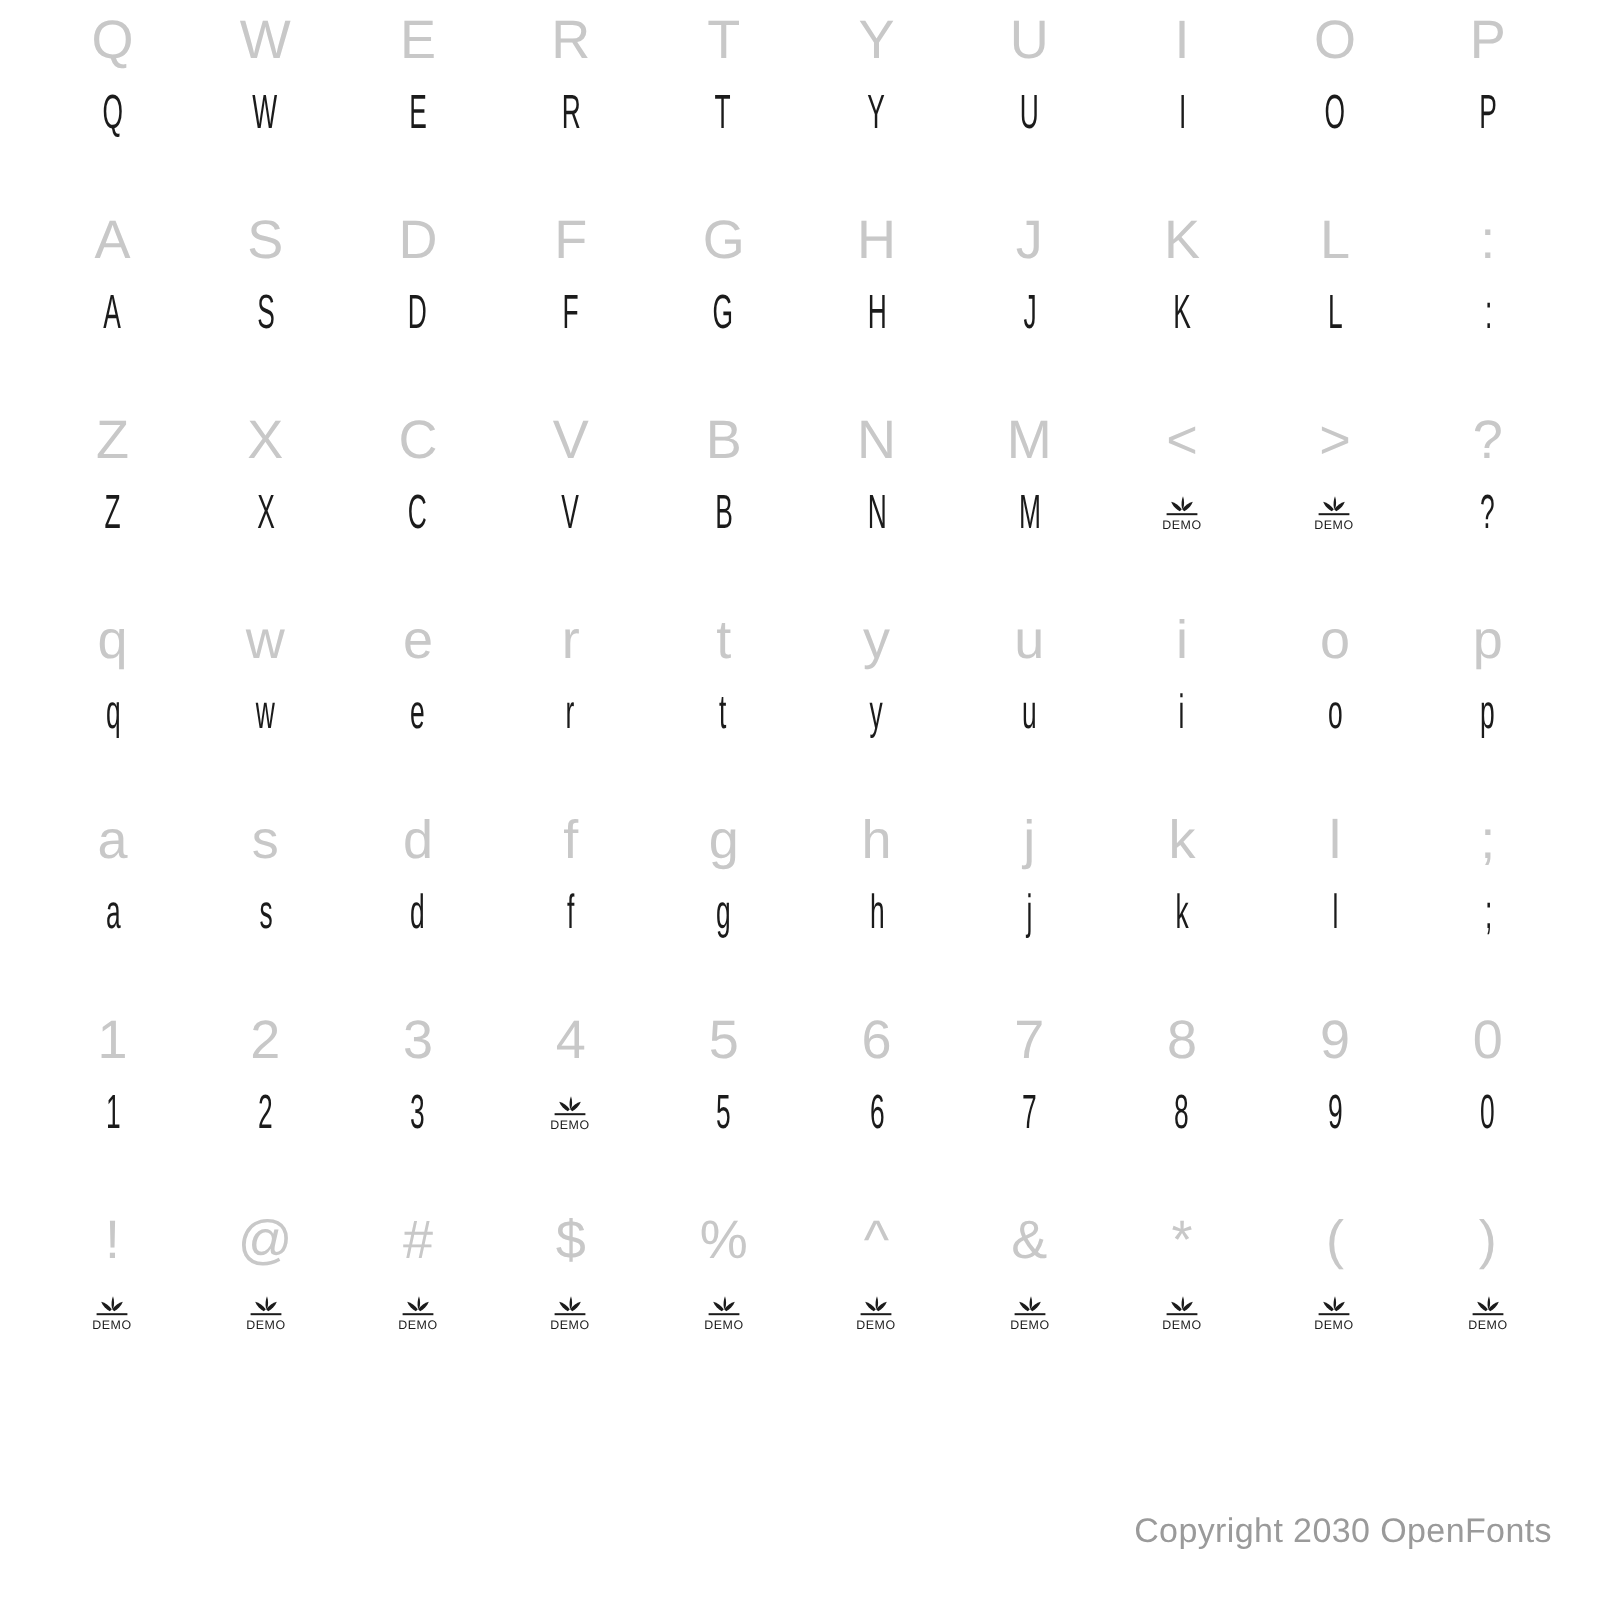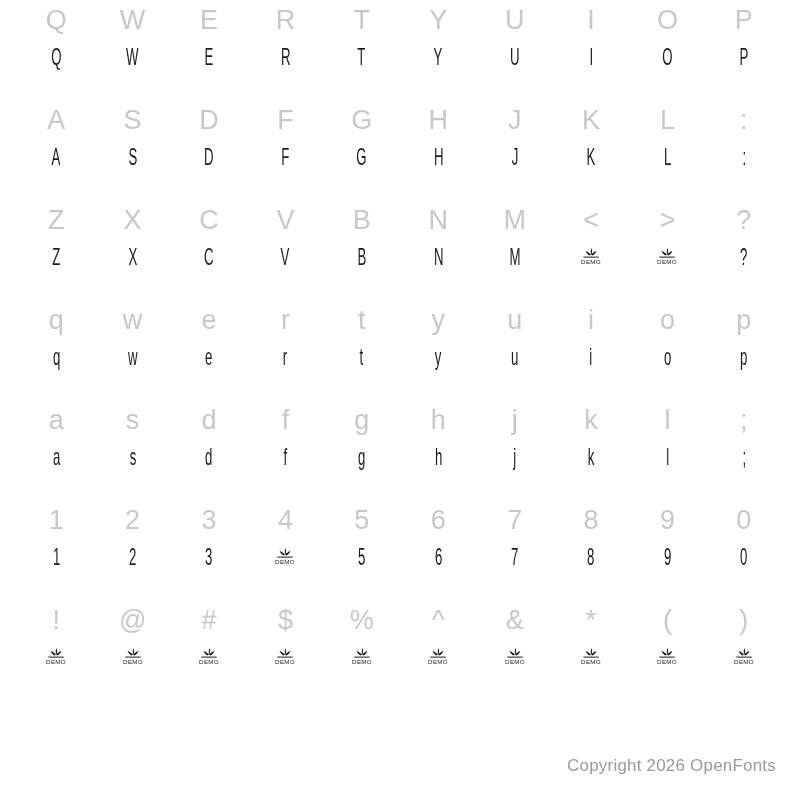"Copyright 2026 OpenFonts" div.footer { text: 2026 -> 2030 }
